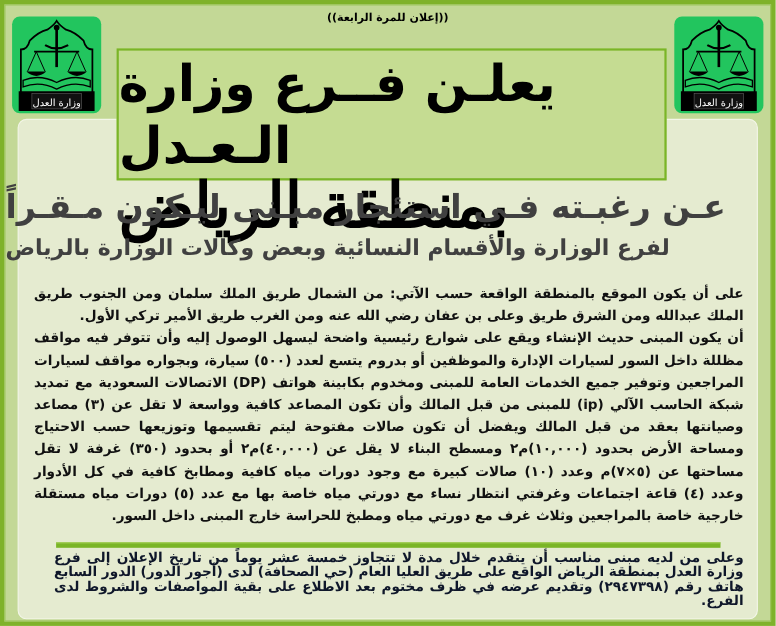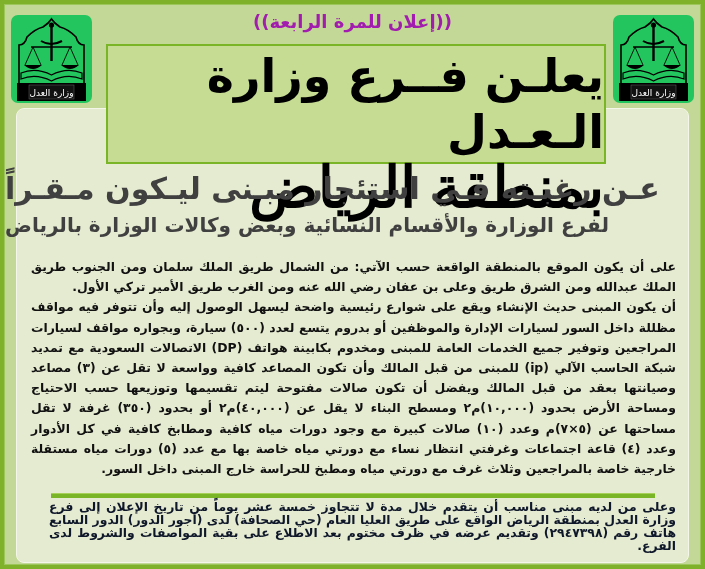"((إعلان للمرة الرابعة))" .notice-top { color: #a21caf -> #000000; font-size: 18px -> 10px }
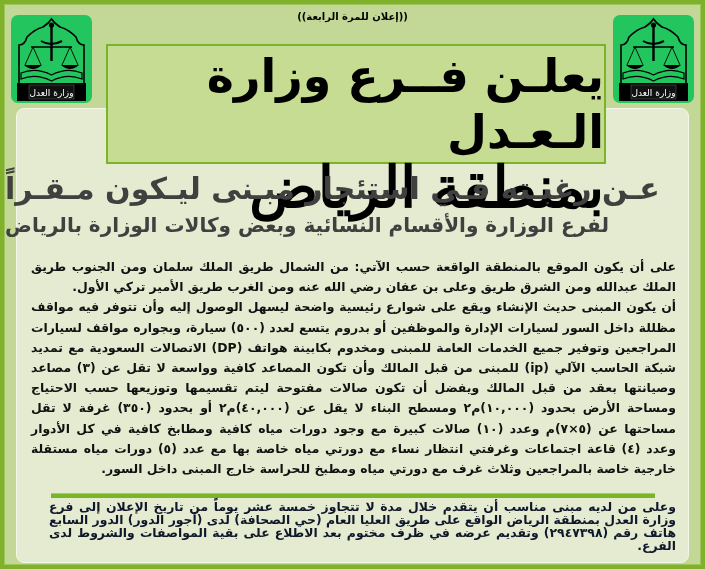"يعلـن فــرع وزارة الـعـدل" .title-box { text-align: right -> left }
